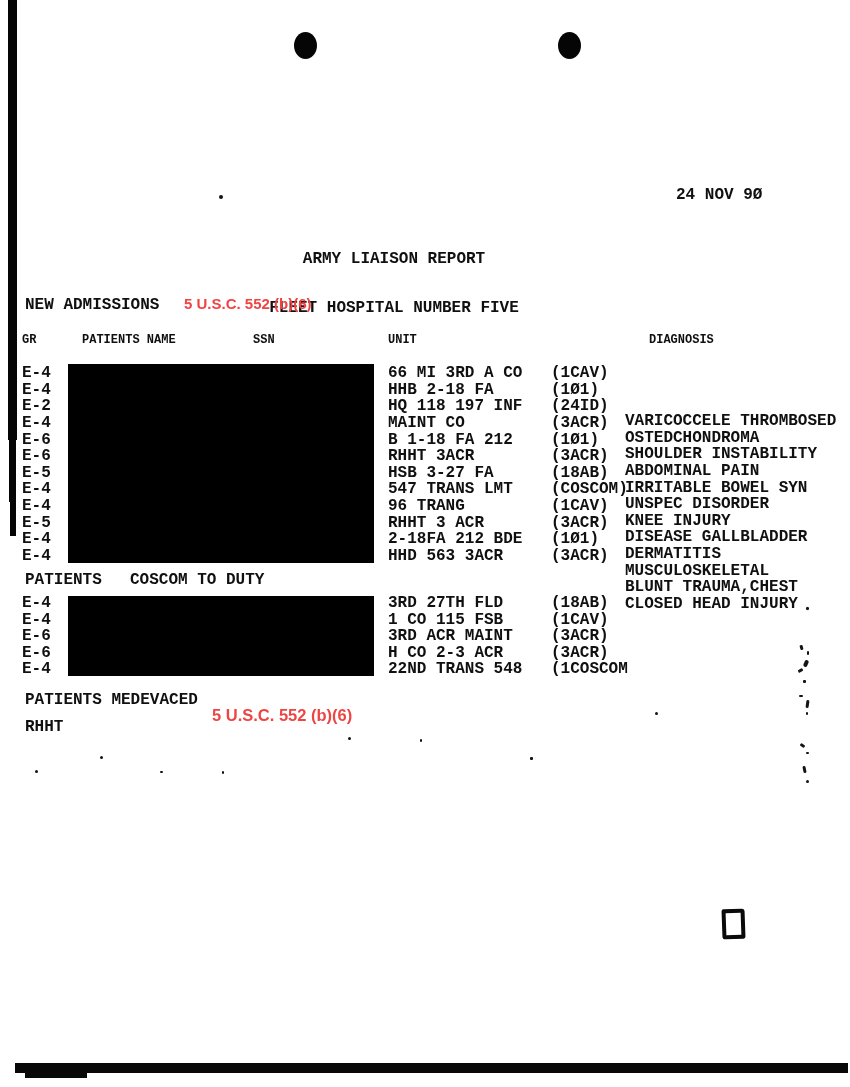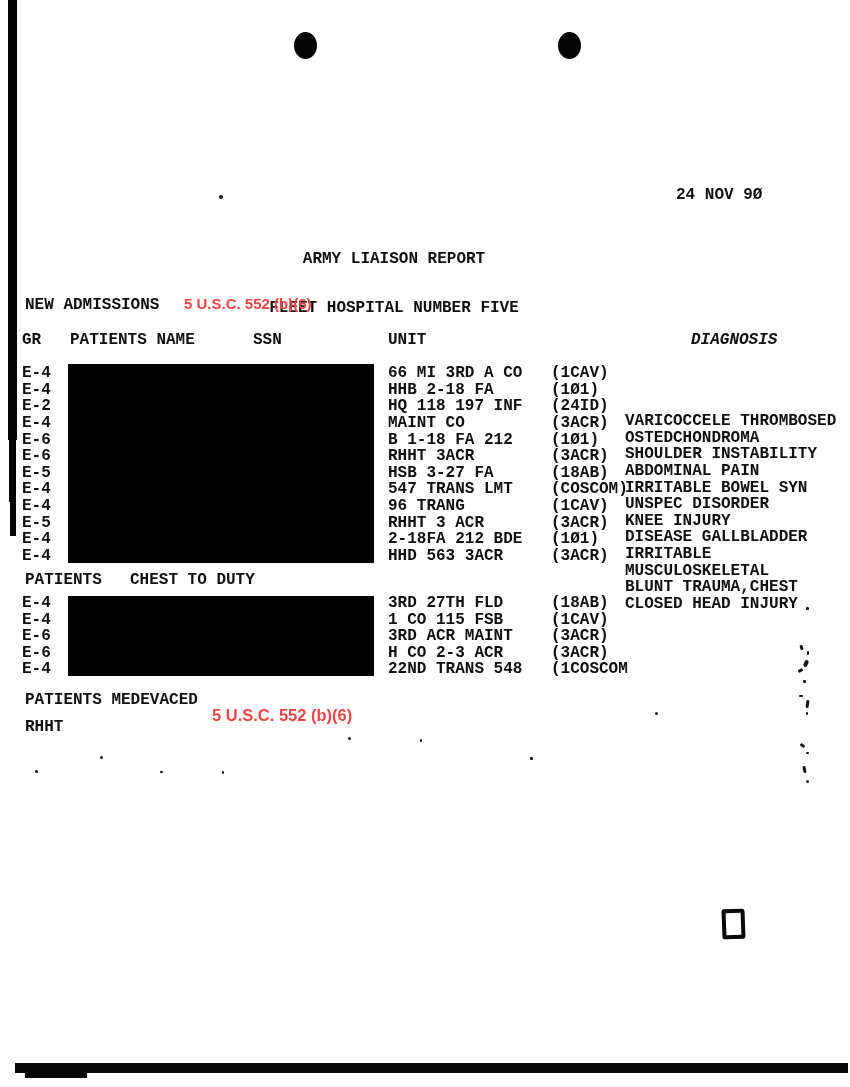"GR" .hdr { font-size: 16px -> 12px }
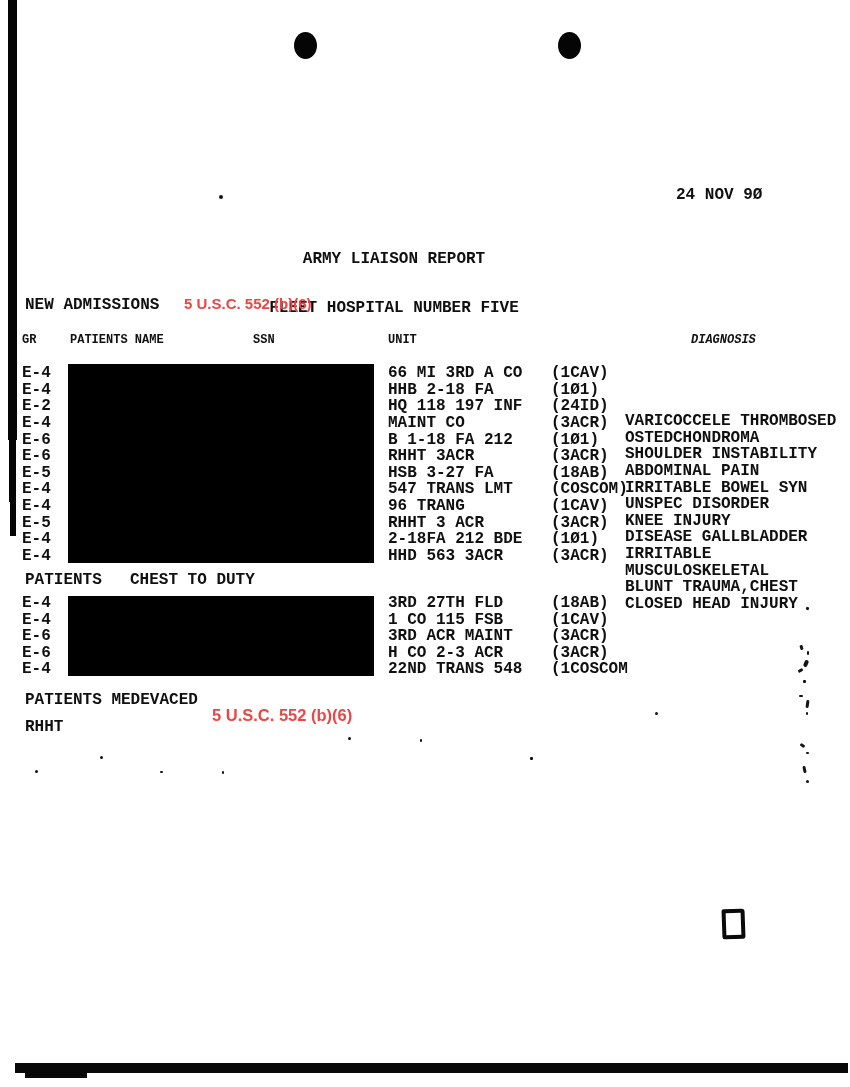"PATIENTS NAME" .h-name { left: 70px -> 82px }
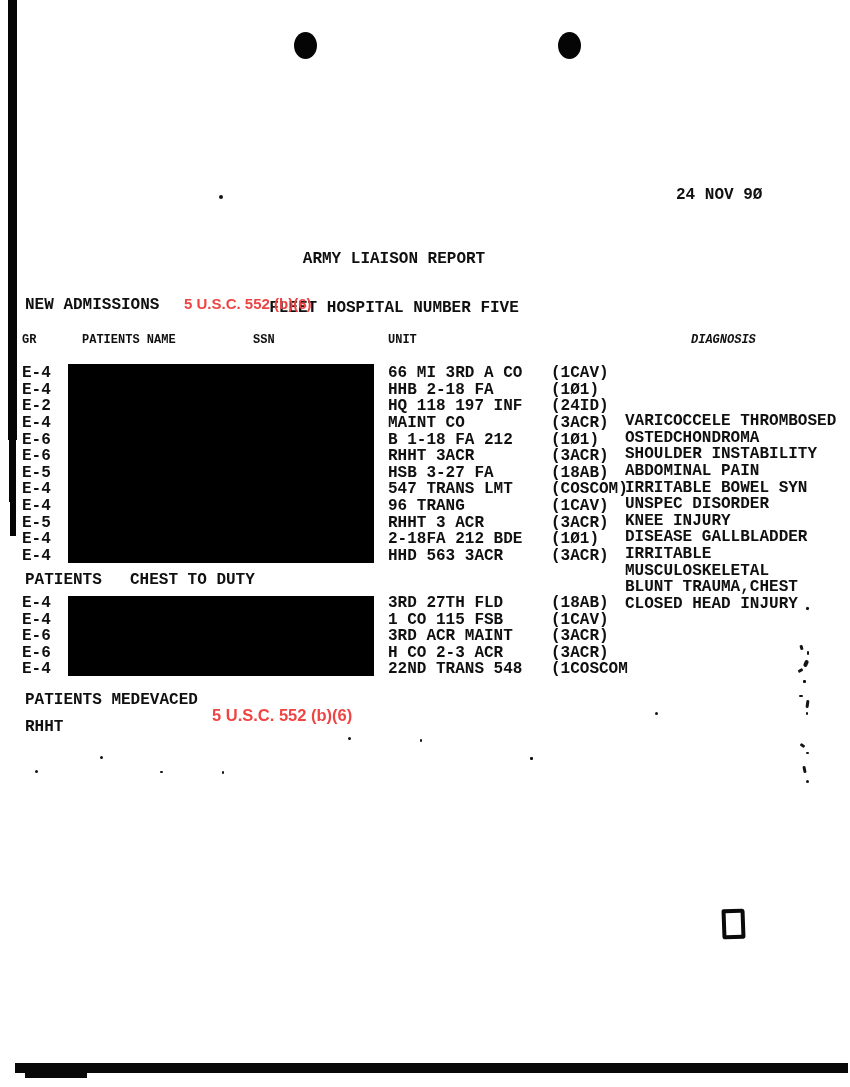"DIAGNOSIS" .h-diag { font-style: italic -> none; left: 691px -> 649px }
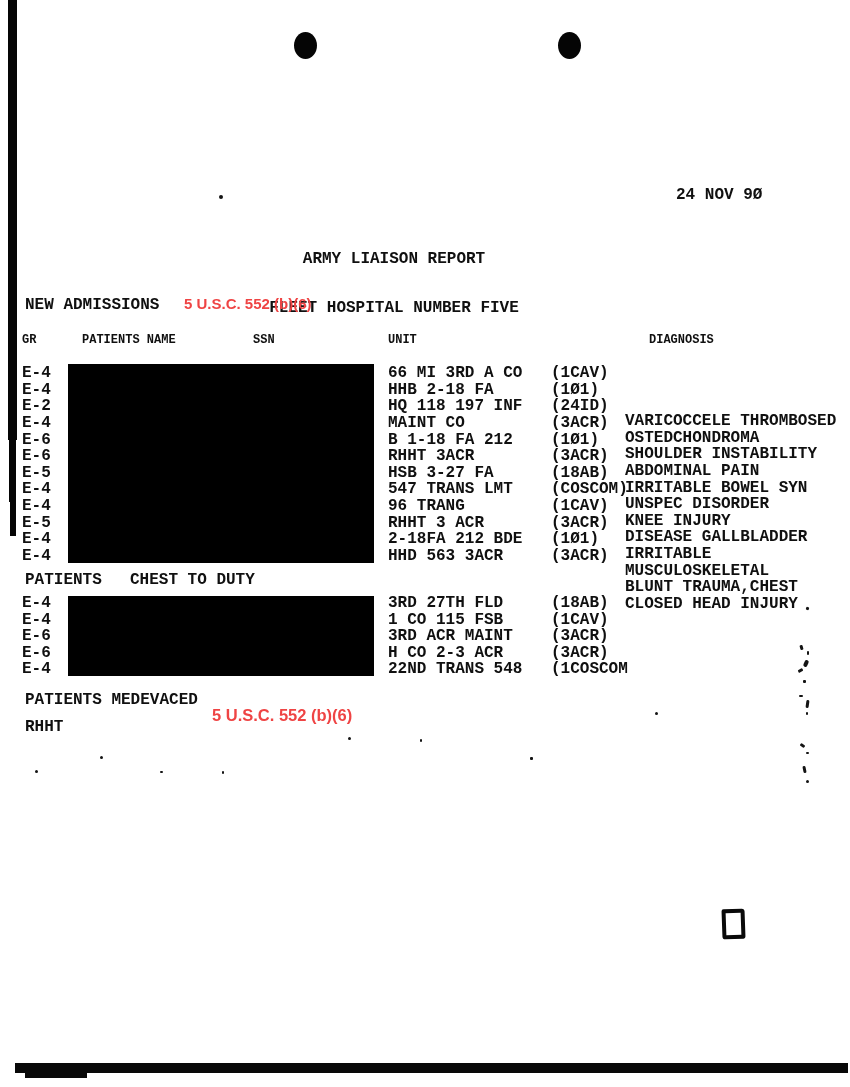"IRRITABLE" span.c { text: IRRITABLE -> DERMATITIS }
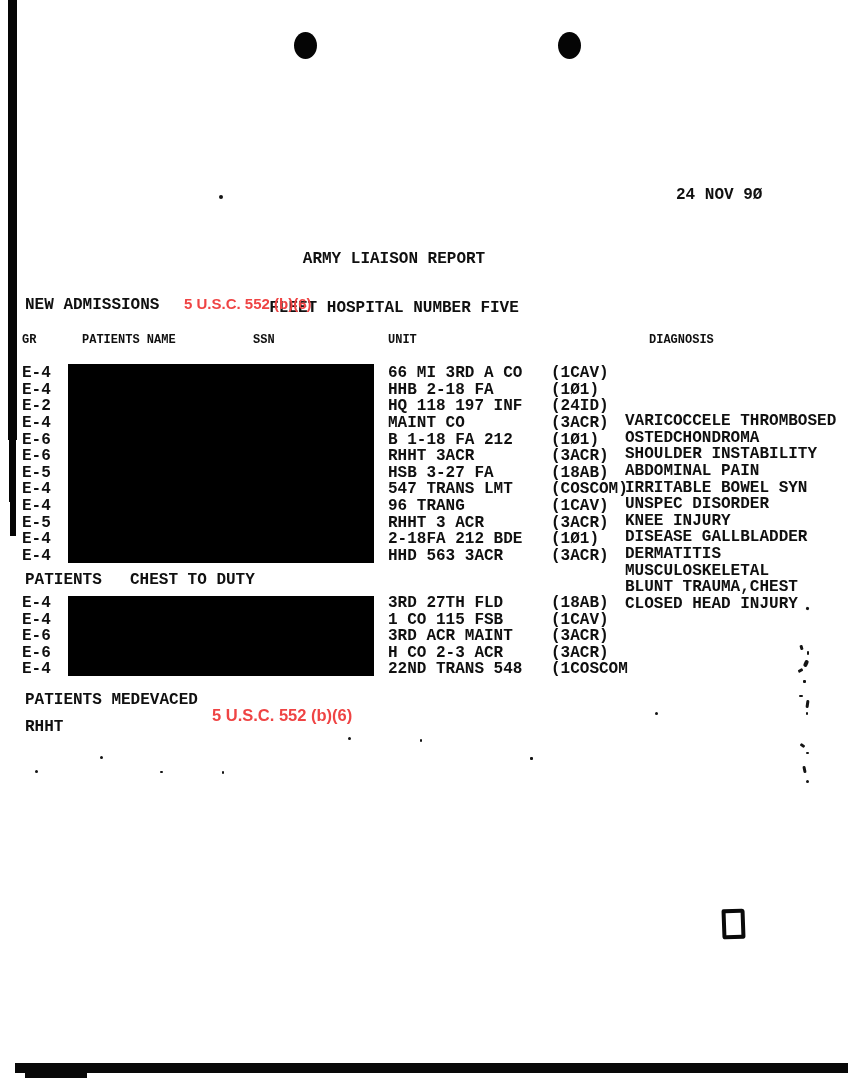"CHEST TO DUTY" span.c { text: CHEST -> COSCOM }
